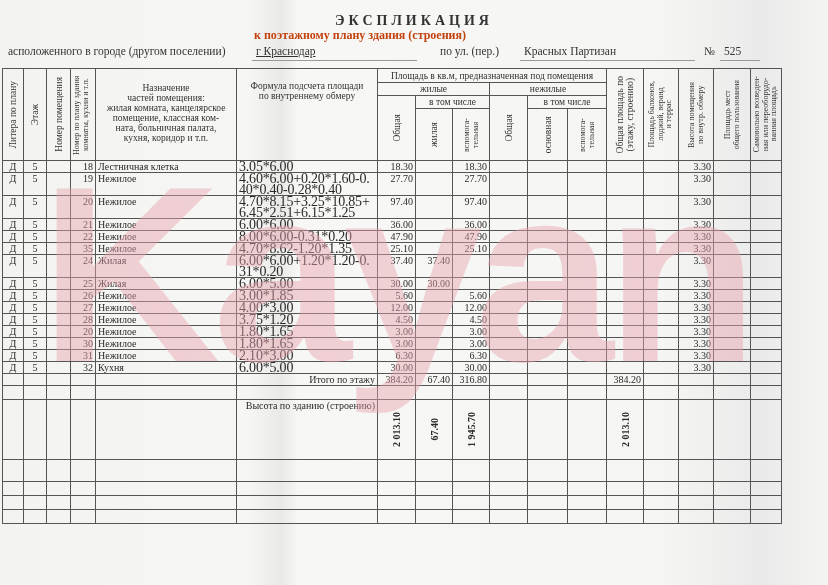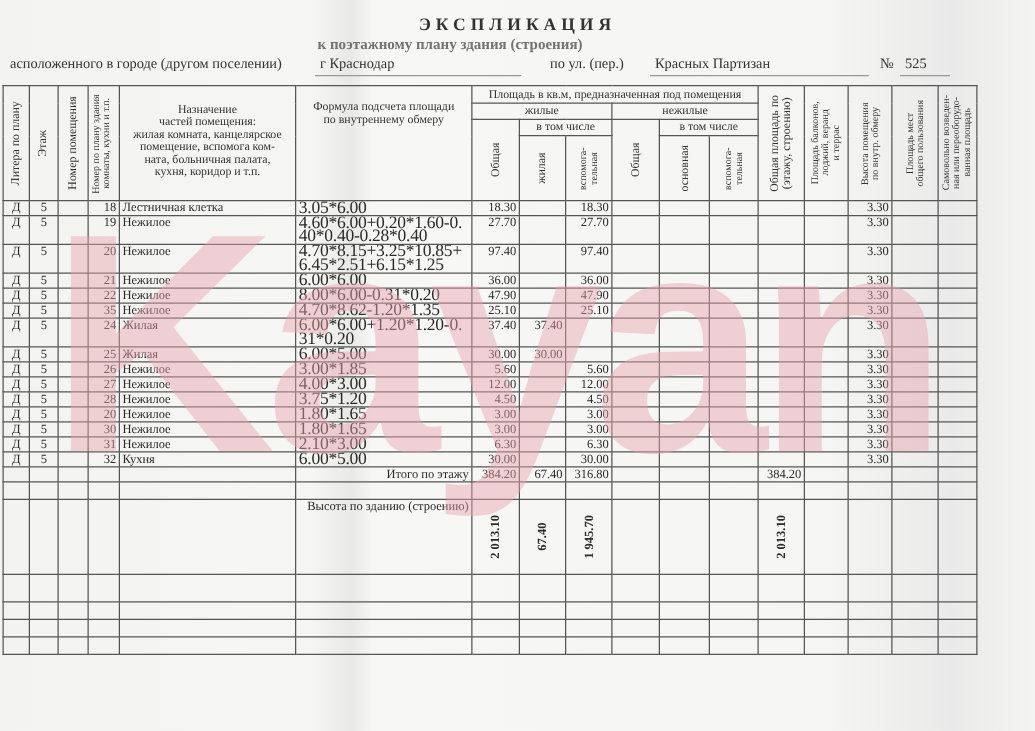"к поэтажному плану здания (строения)" .subtitle { color: #737373 -> #c2410c }
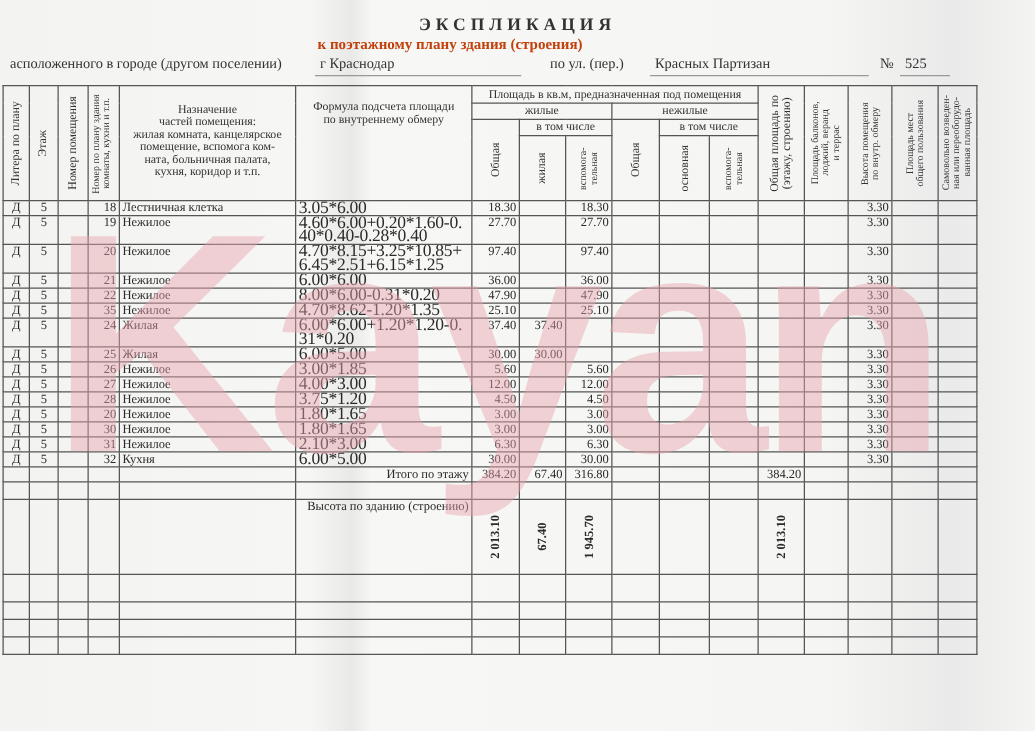"г Краснодар" div.addr { text-decoration: none -> underline }
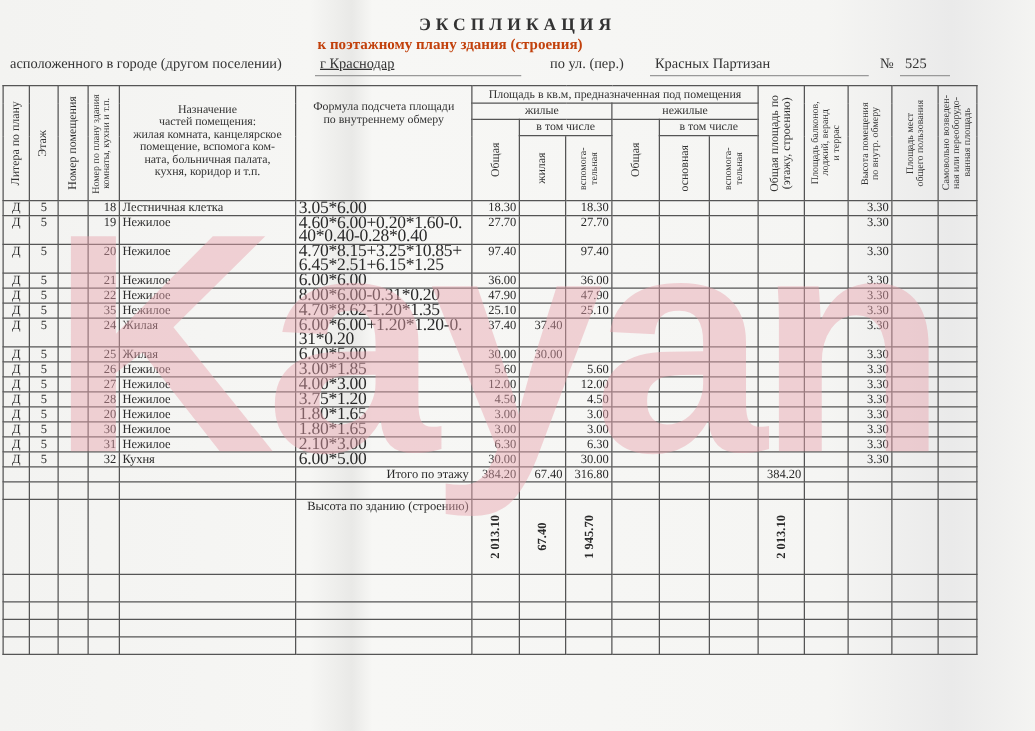"помещение, вспомога ком-" div { text: вспомога -> классная }
